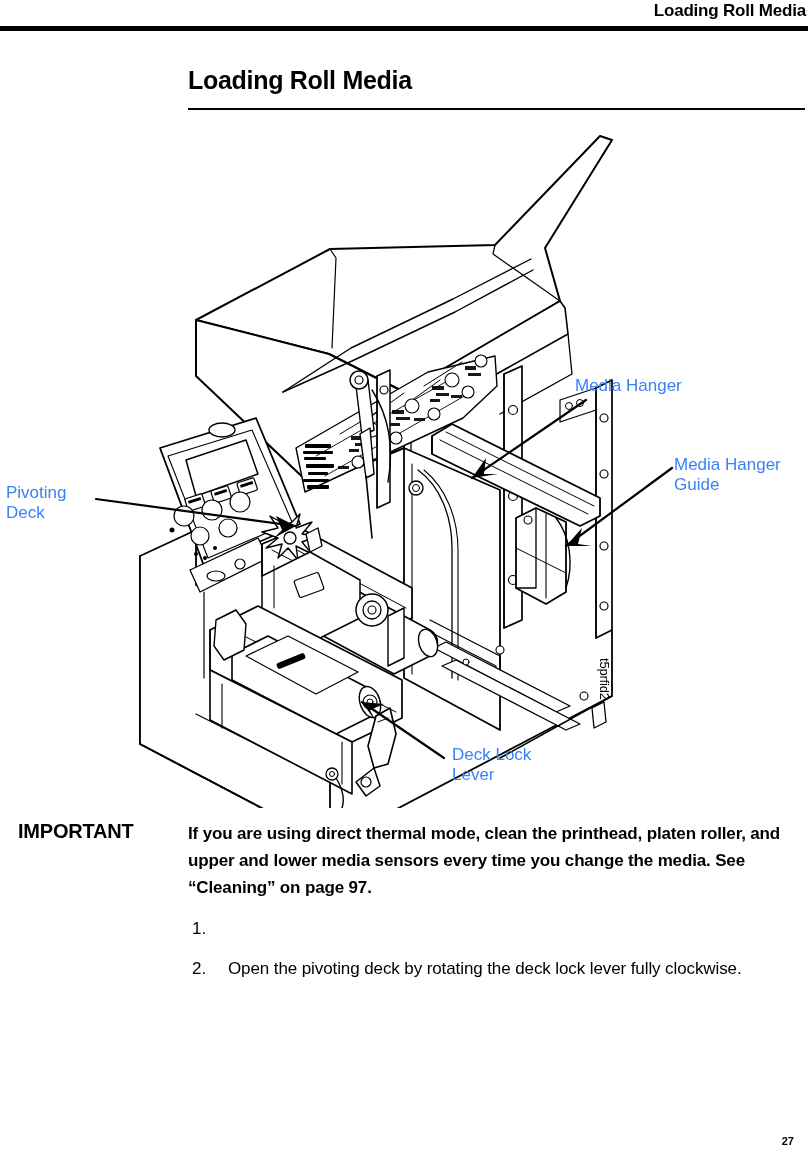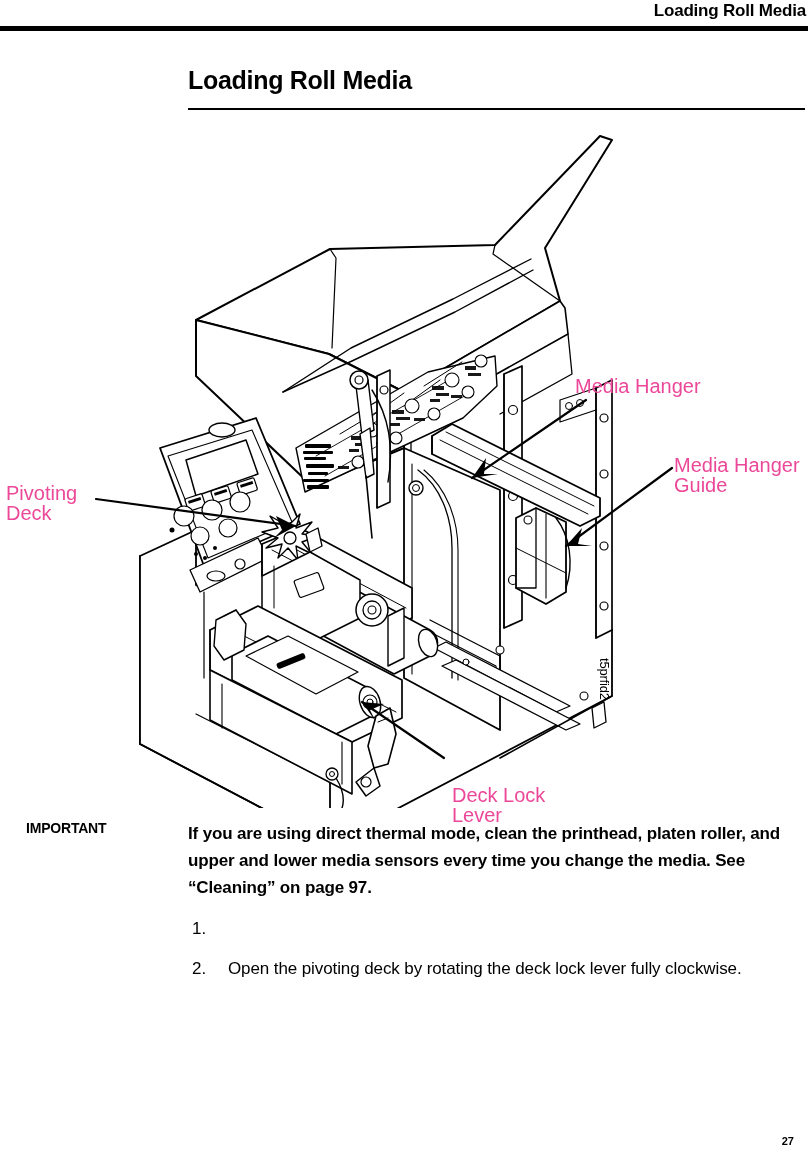"Media Hanger" .callout-text { color: #ec4899 -> #3b82f6; font-size: 20px -> 17px }
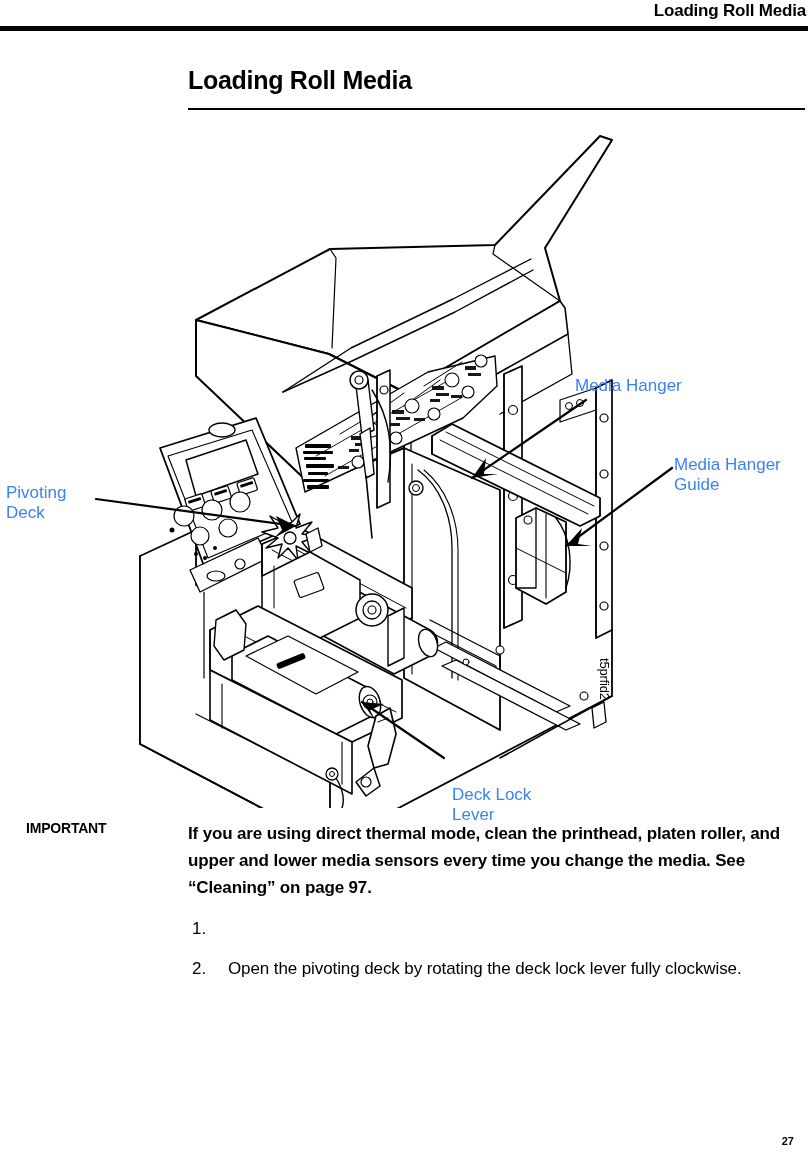"Deck Lock" #callout-deck-lock-lever { margin-top: 40px -> none }
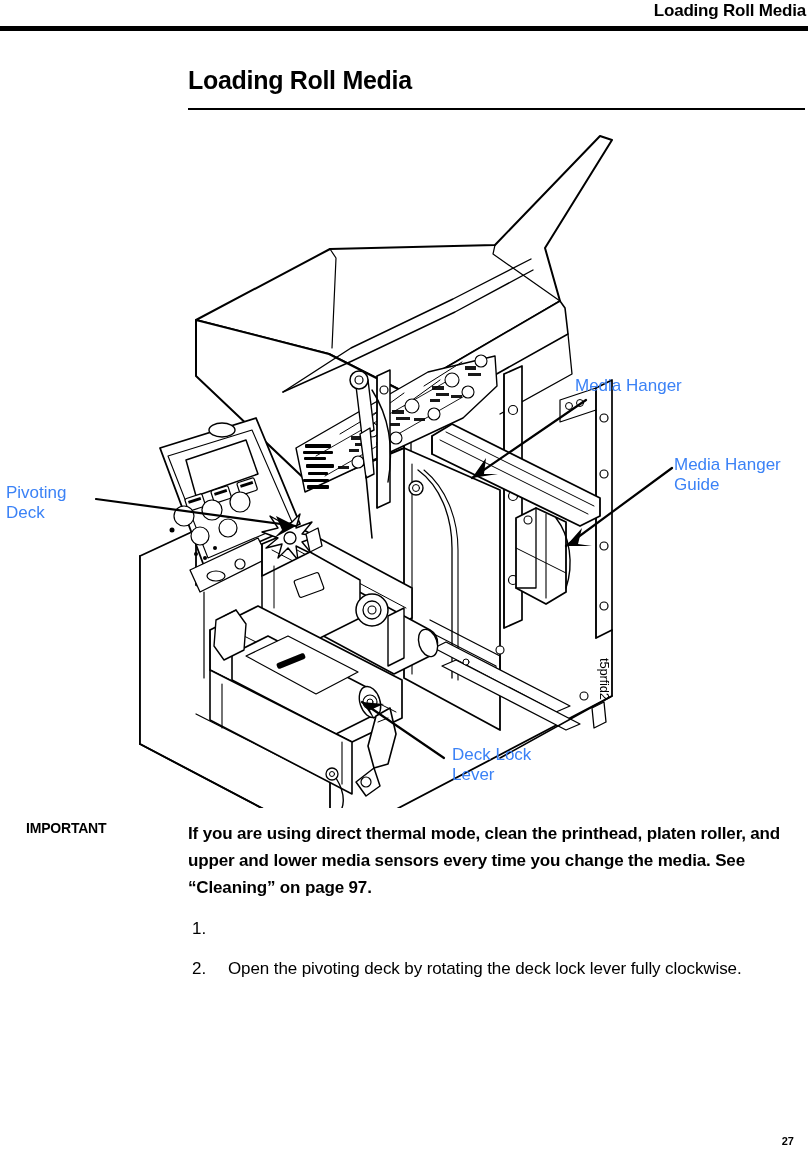"IMPORTANT" #important-label { font-size: 14px -> 20px; left: 26px -> 18px }
